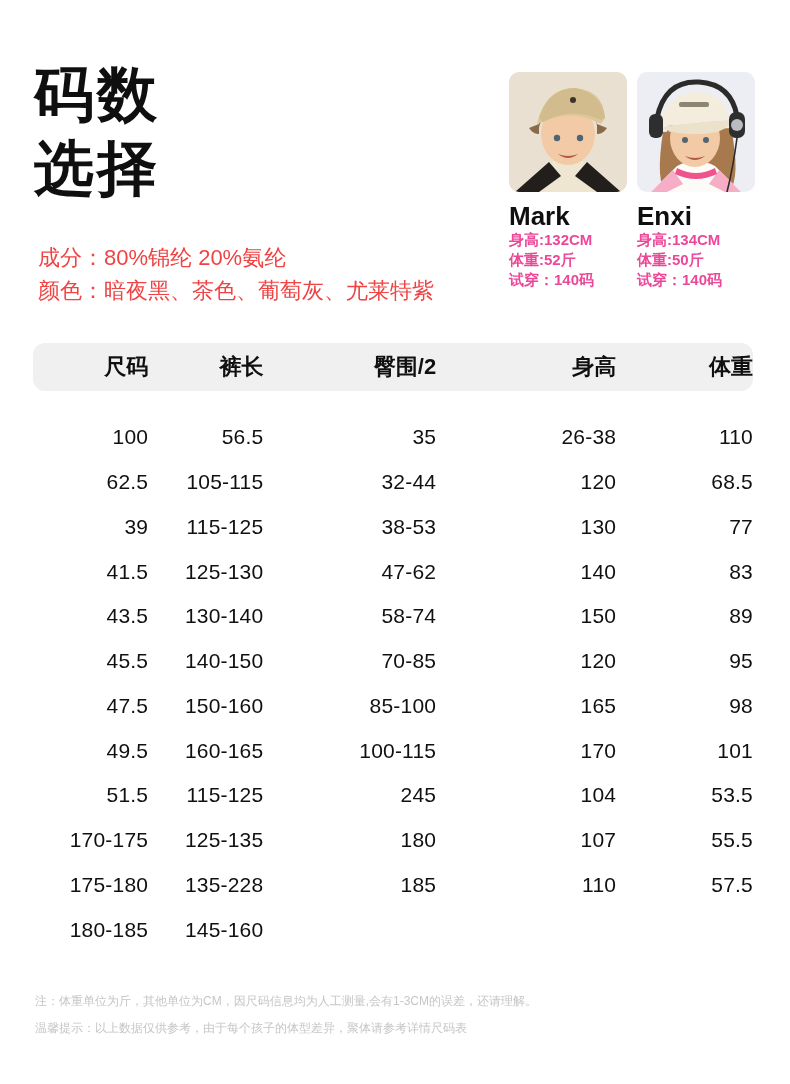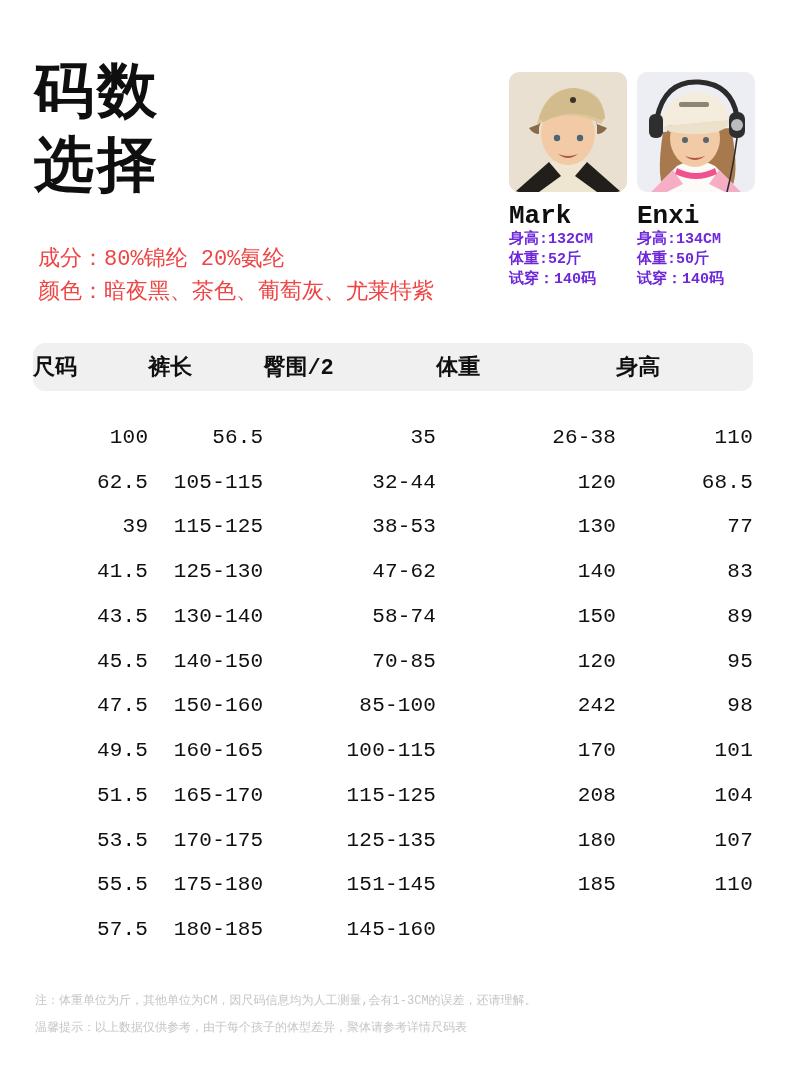"码数" .page { font-family: Liberation Mono, monospace -> none }
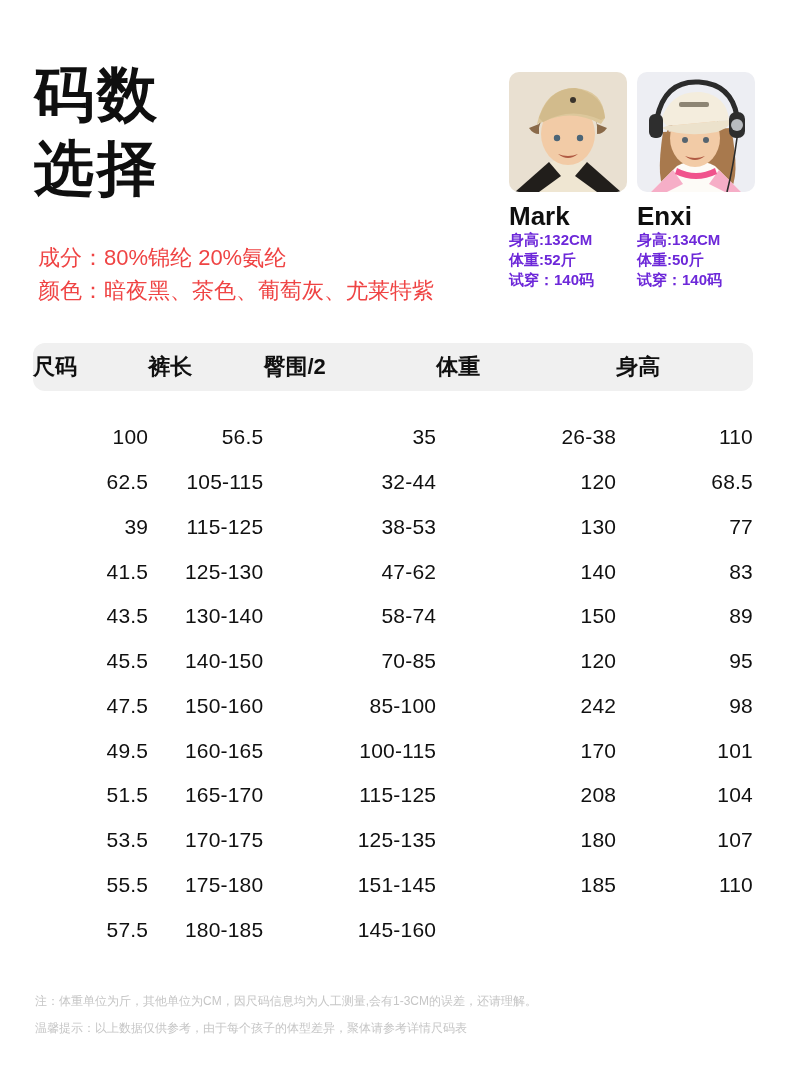"身高:132CM" .model-line { color: #6d28d9 -> #ec4899 }
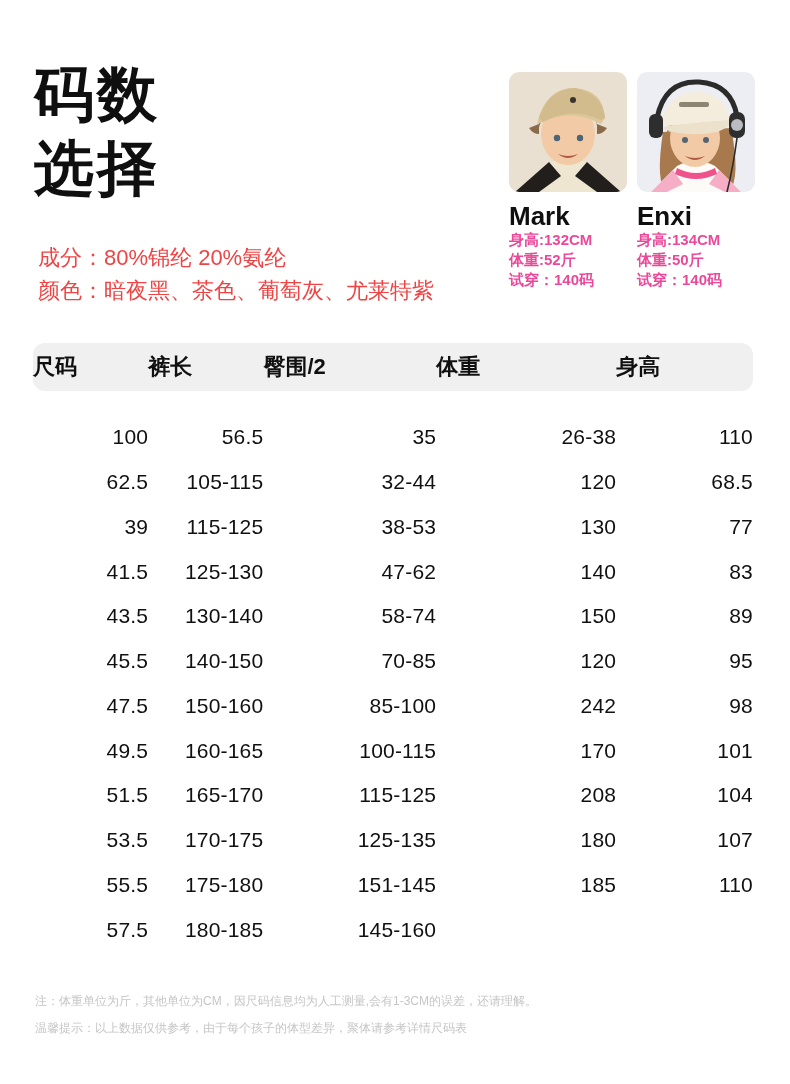"尺码" .th { text-align: left -> right }
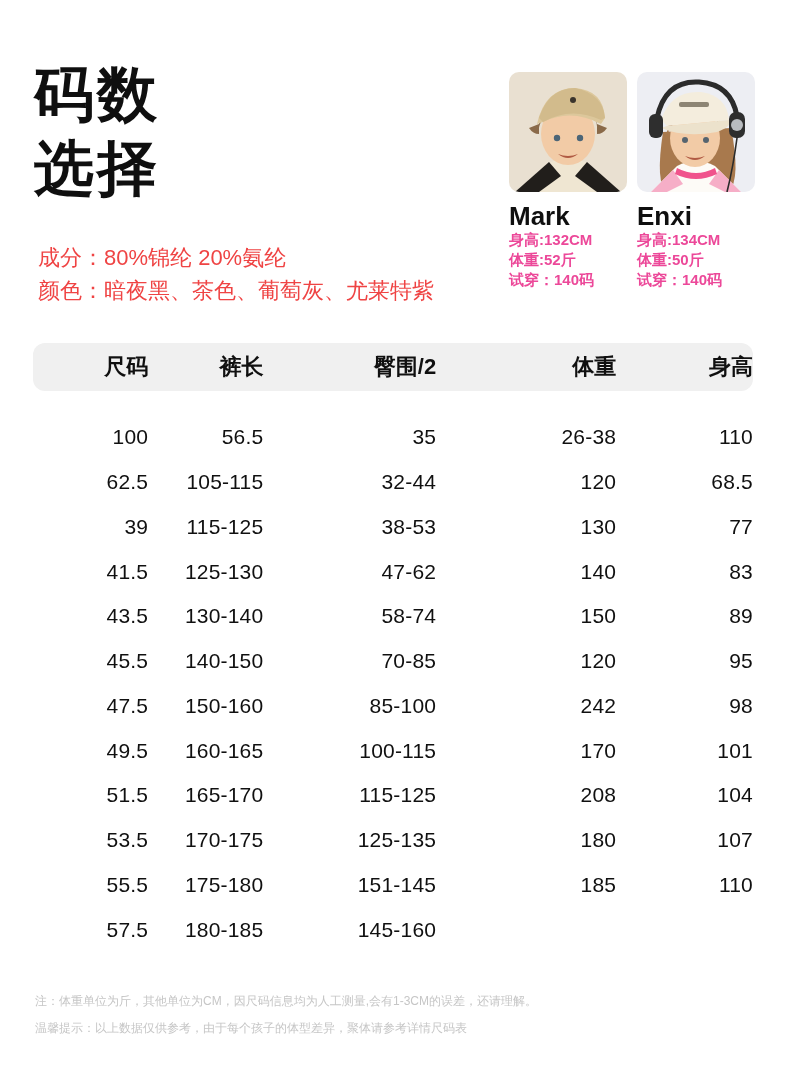"体重" div.th { order: before "身高" -> after "身高" }
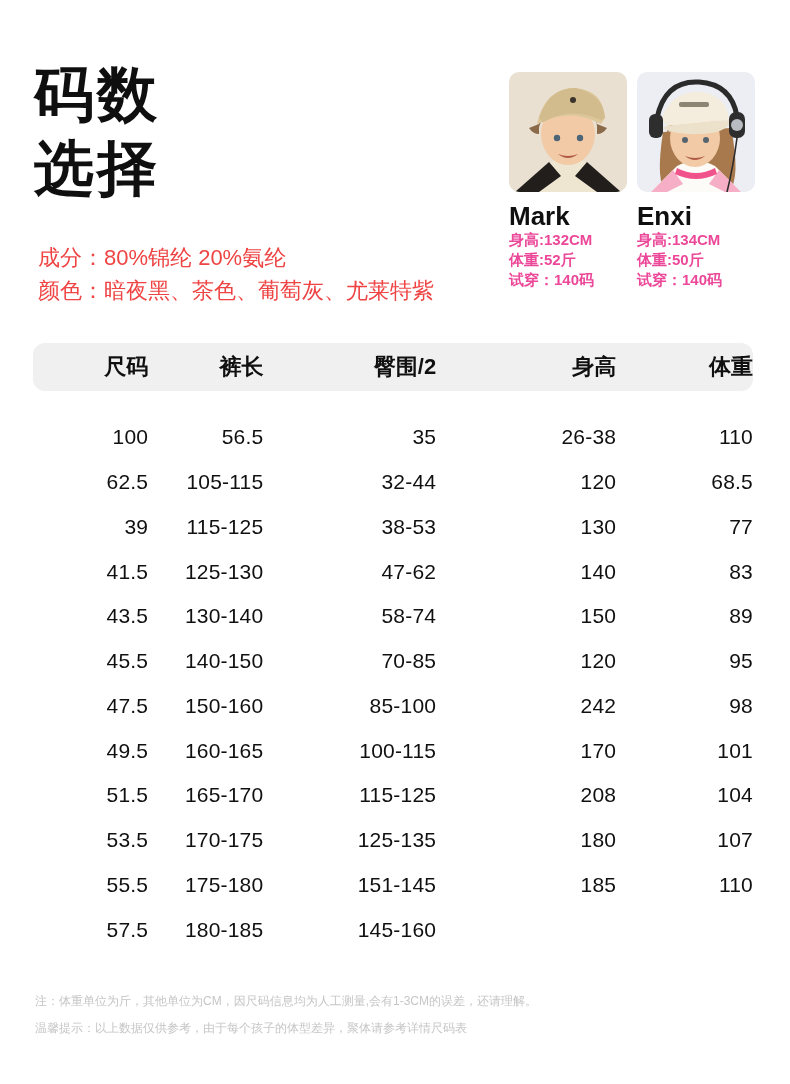"242" div.td { text: 242 -> 165 }
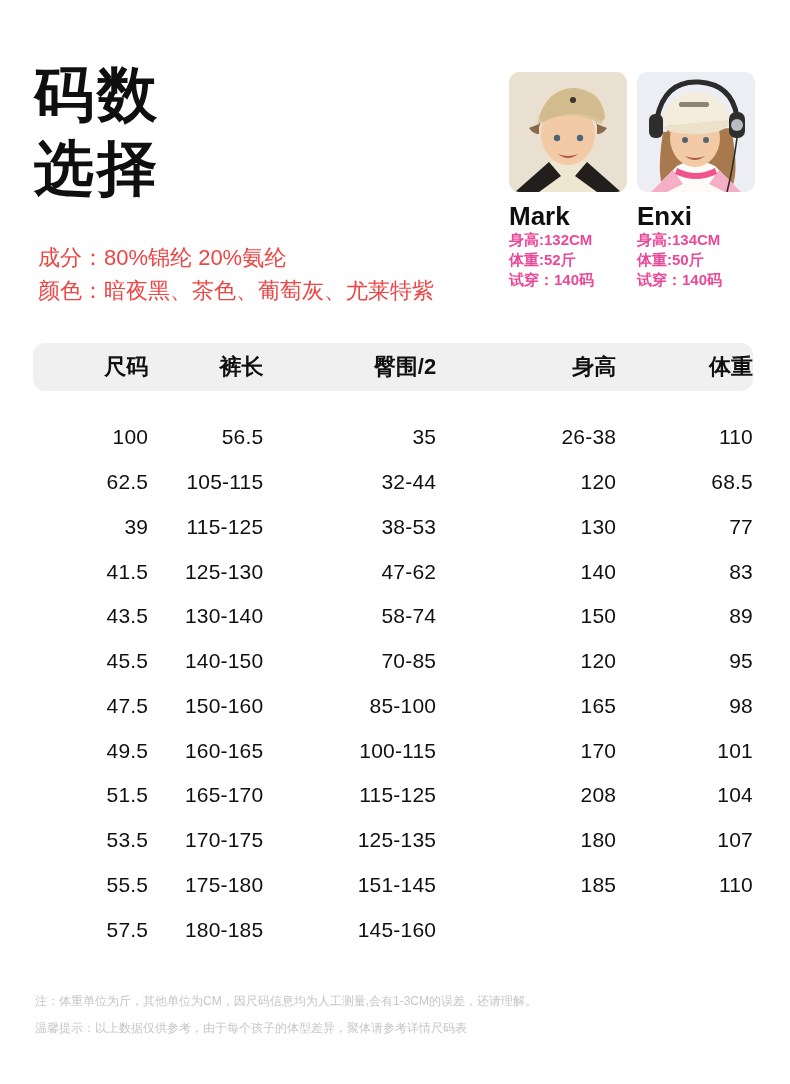"165-170" div.td { html: <div>165-170</div> -> none }
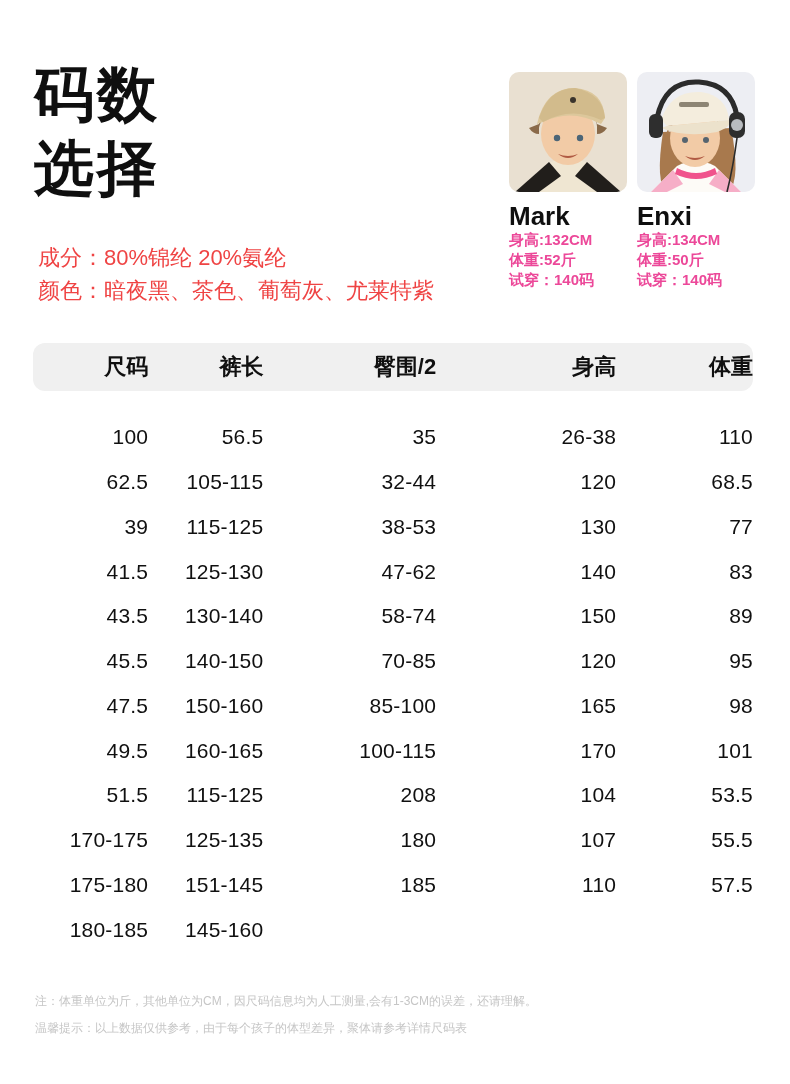"208" div.td { text: 208 -> 245 }
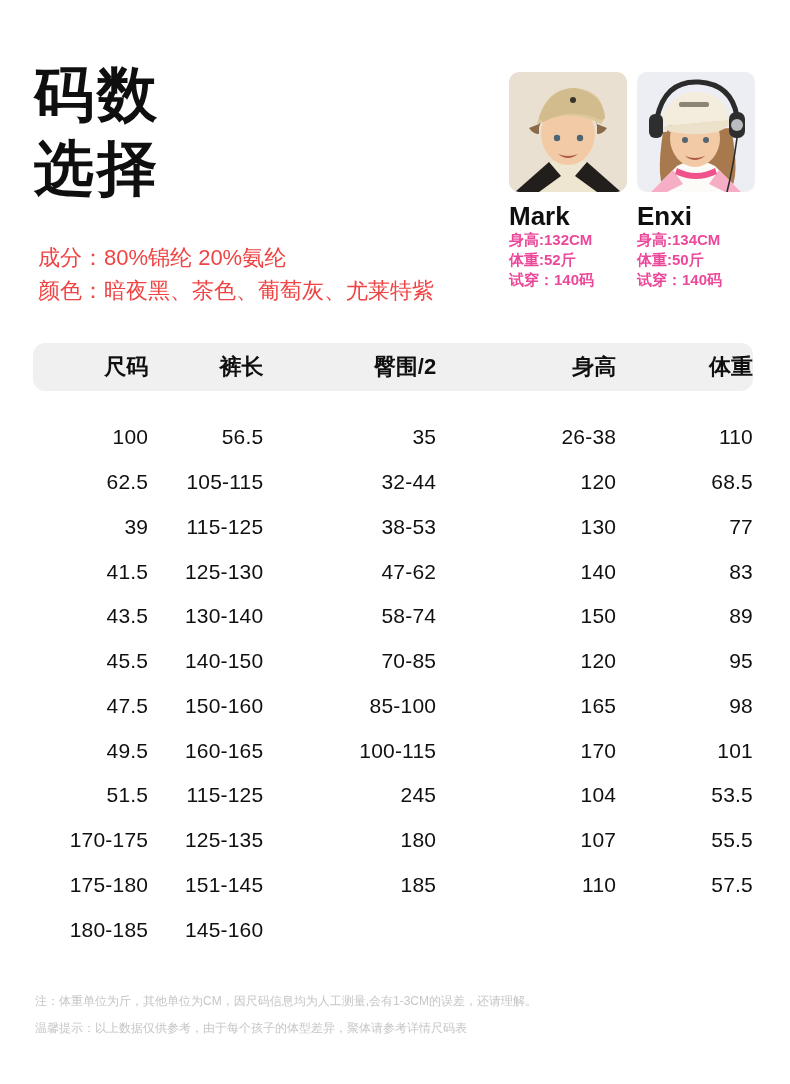"151-145" div.td { text: 151-145 -> 135-228 }
